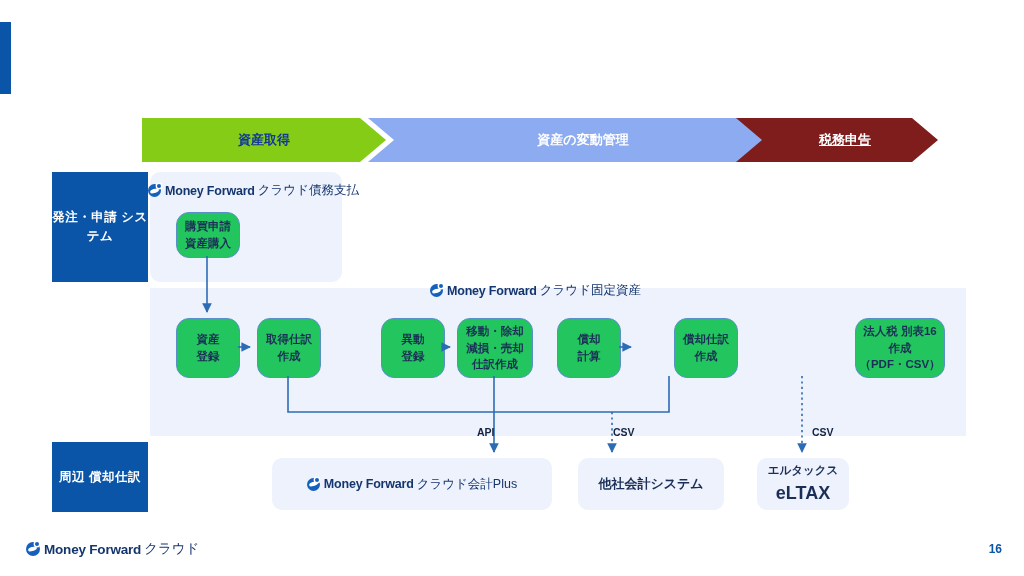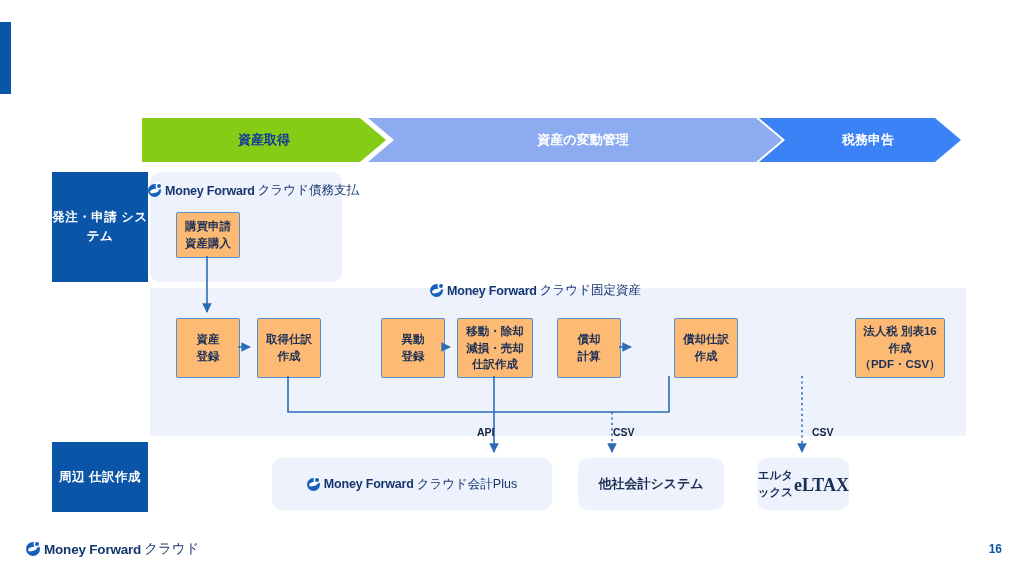"税務申告" .chev.c3 { background: #3b82f6 -> #7f1d1d; left: 617px -> 594px; text-decoration: none -> underline }
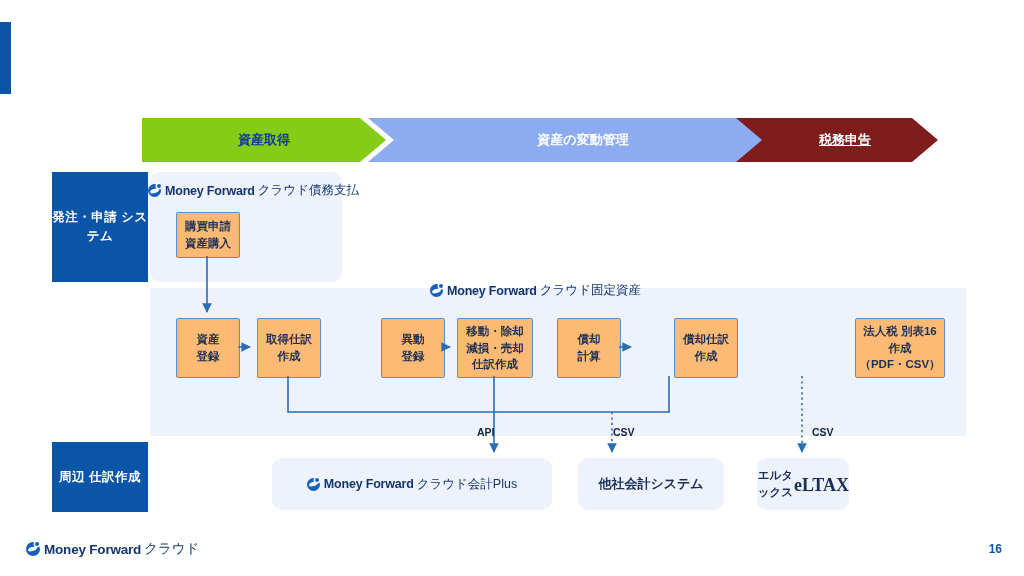"購買申請" .pbox { background: #fdba74 -> #22c55e; border-radius: 2px -> 13px }
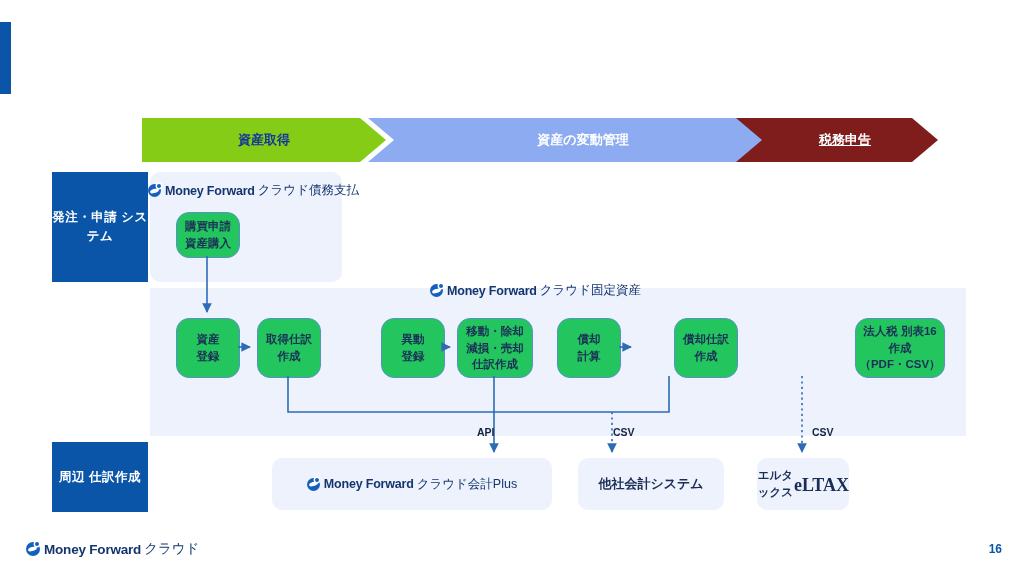"周辺 仕訳作成" div.rowlabel { text: 仕訳作成 -> 償却仕訳 }
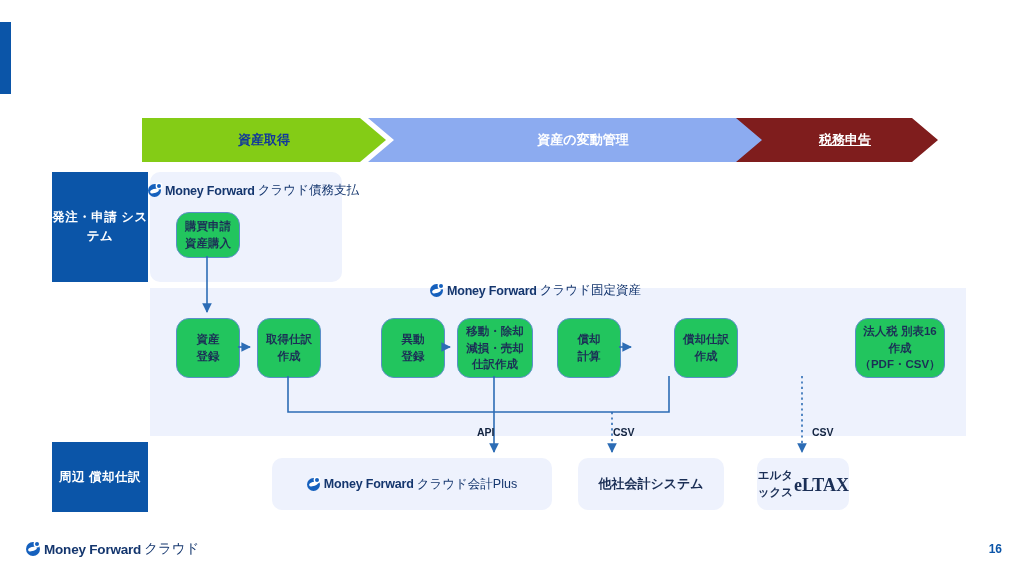"エルタックス" .eltax-inner { flex-direction: row -> column; font-family: Liberation Serif, serif -> none }
